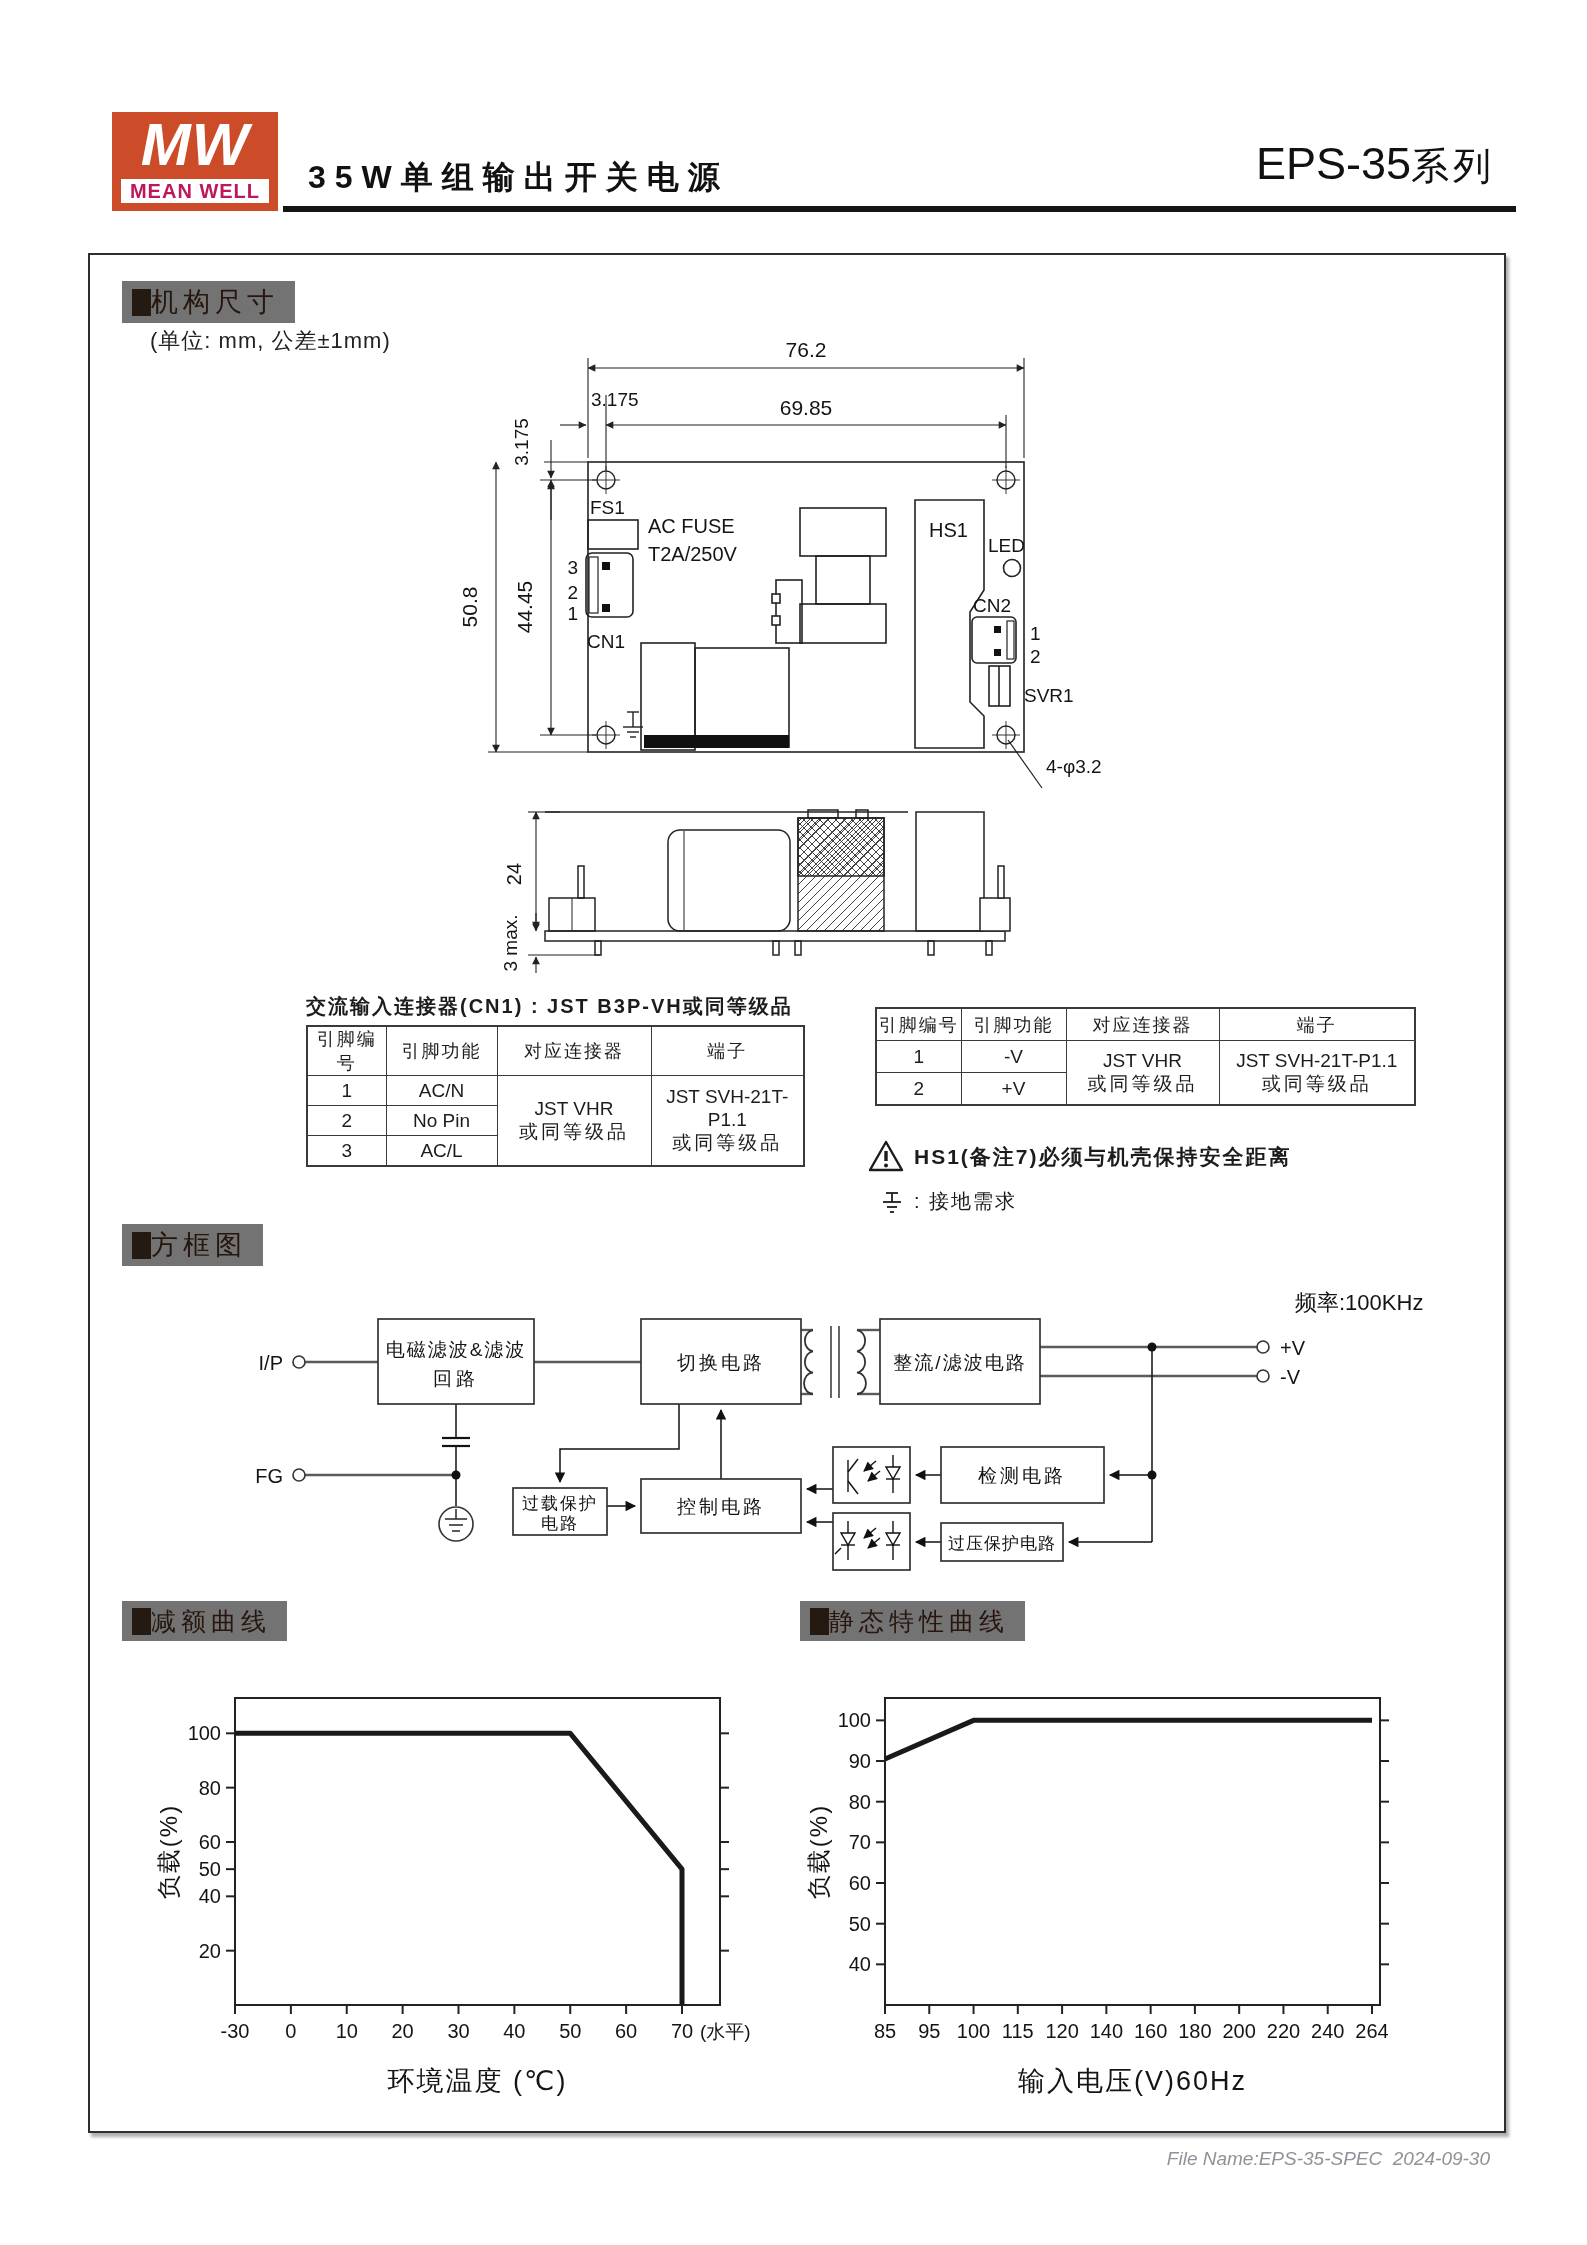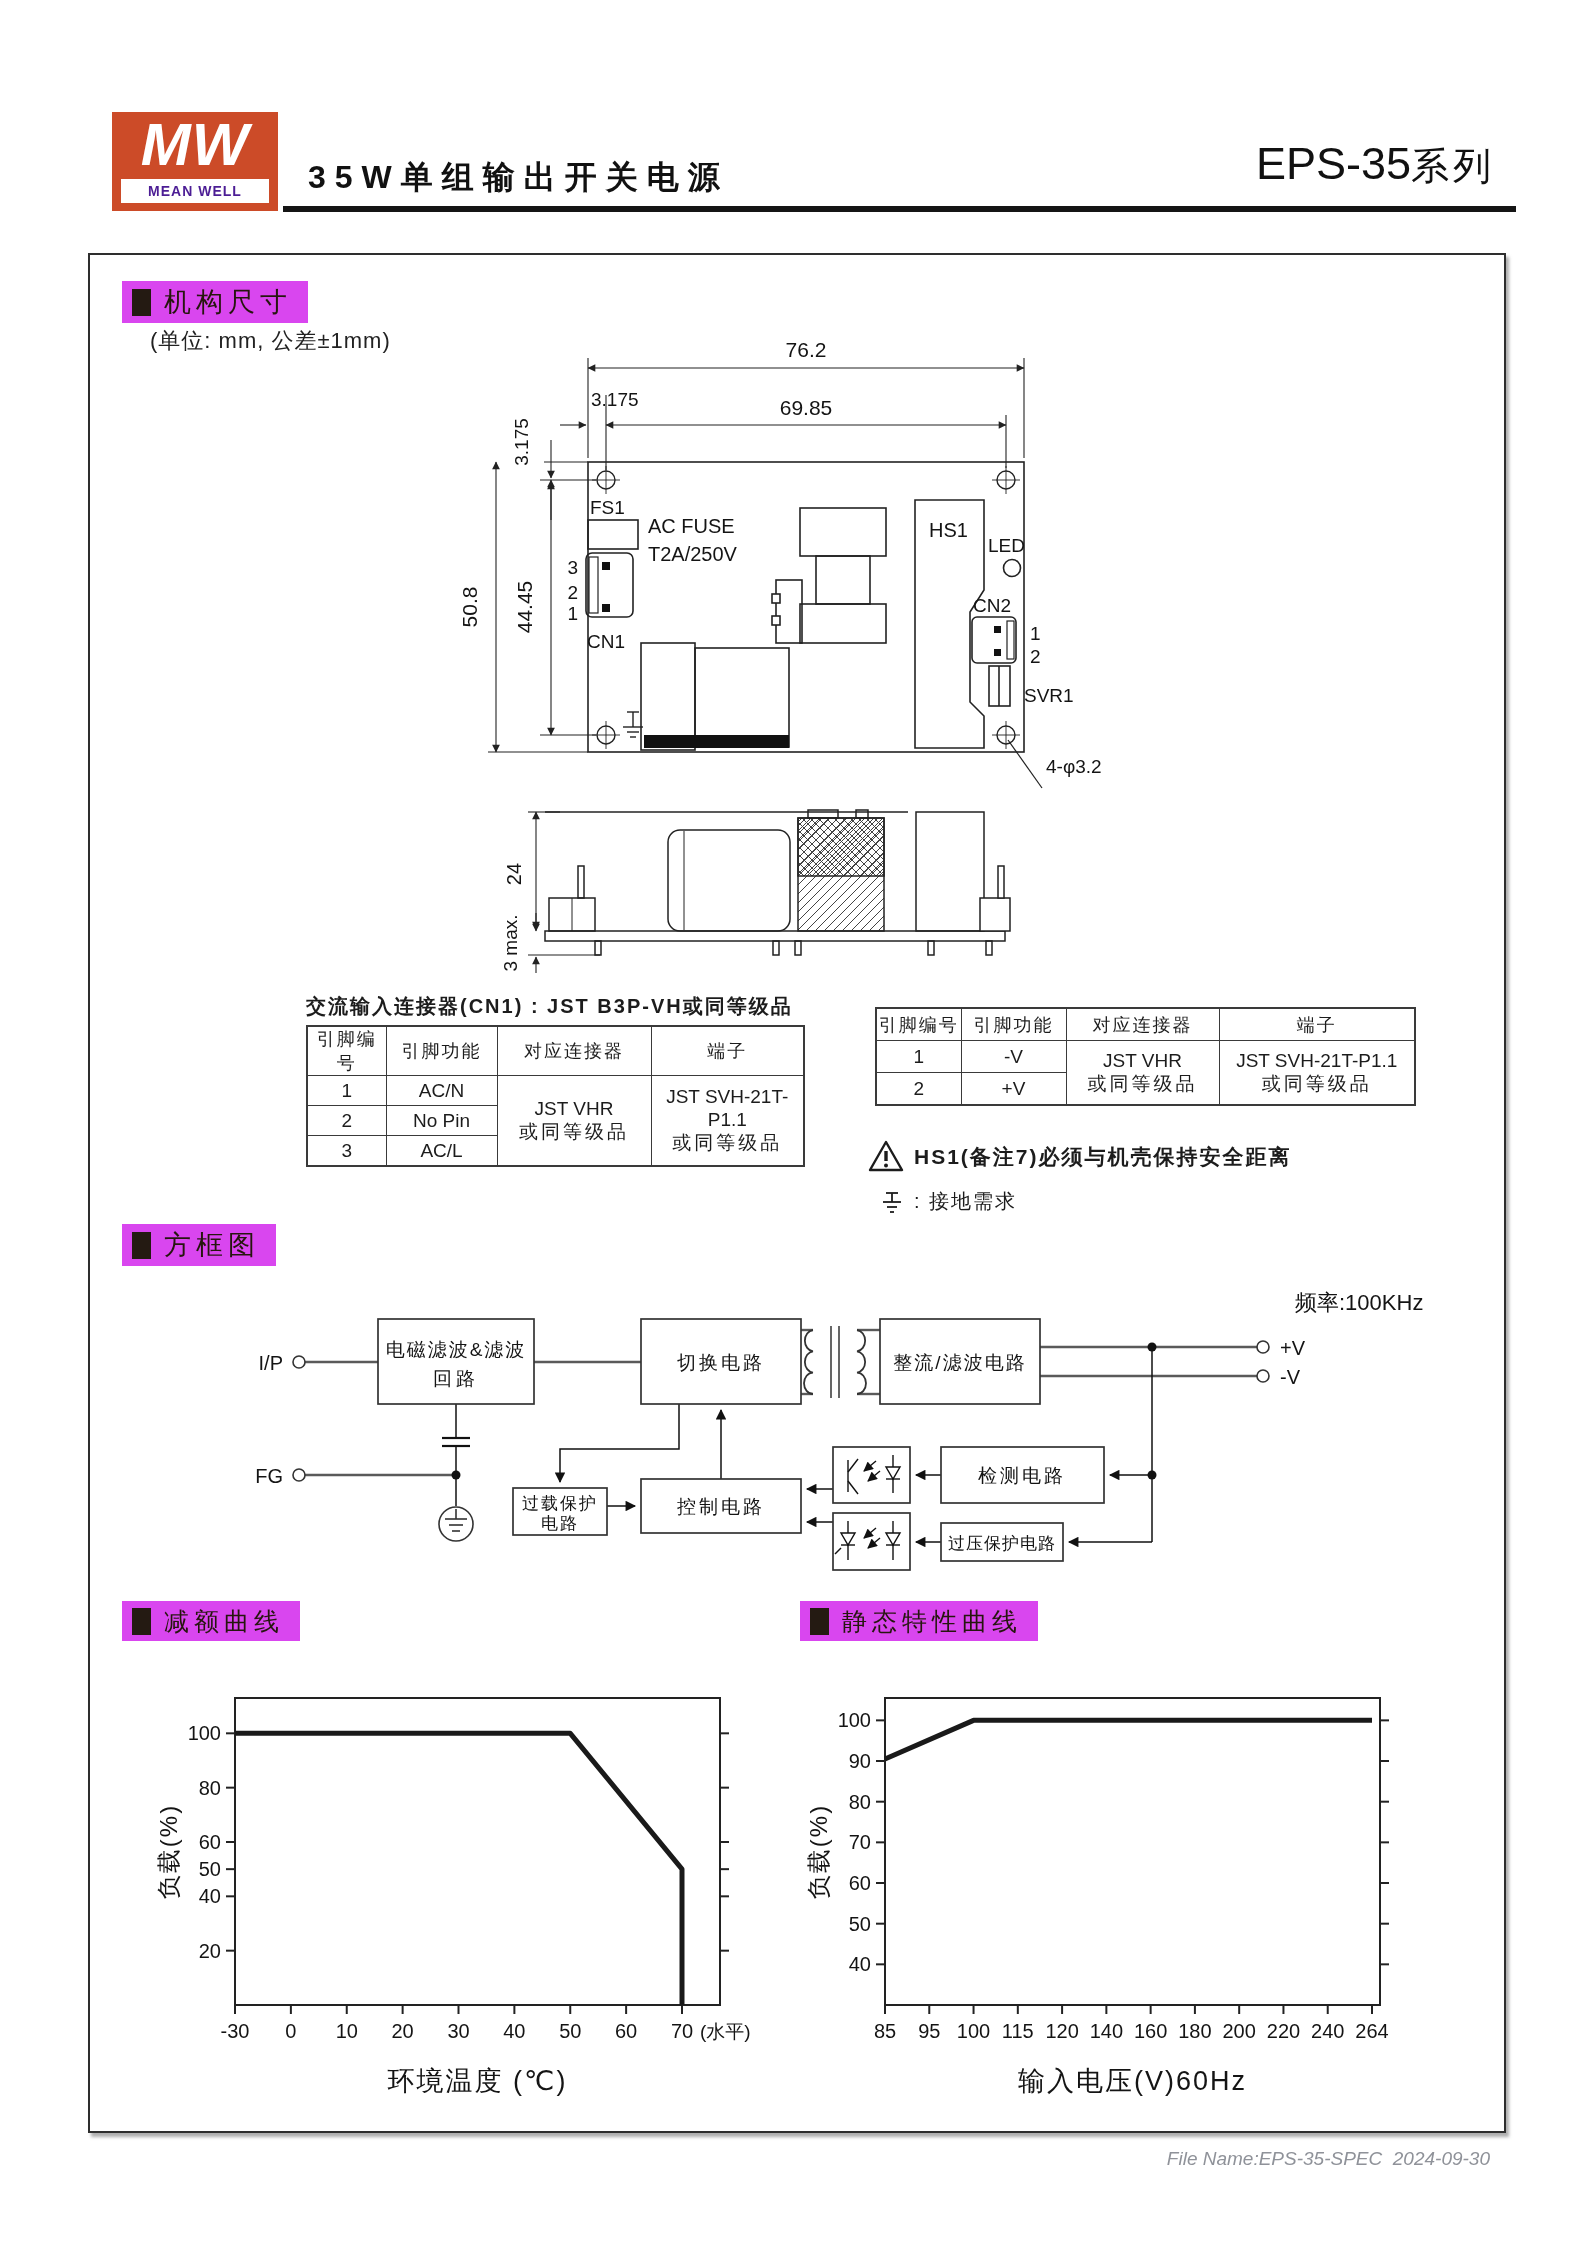"MEAN WELL" .logo-name { color: #4c1d95 -> #be185d; font-size: 14px -> 20px }
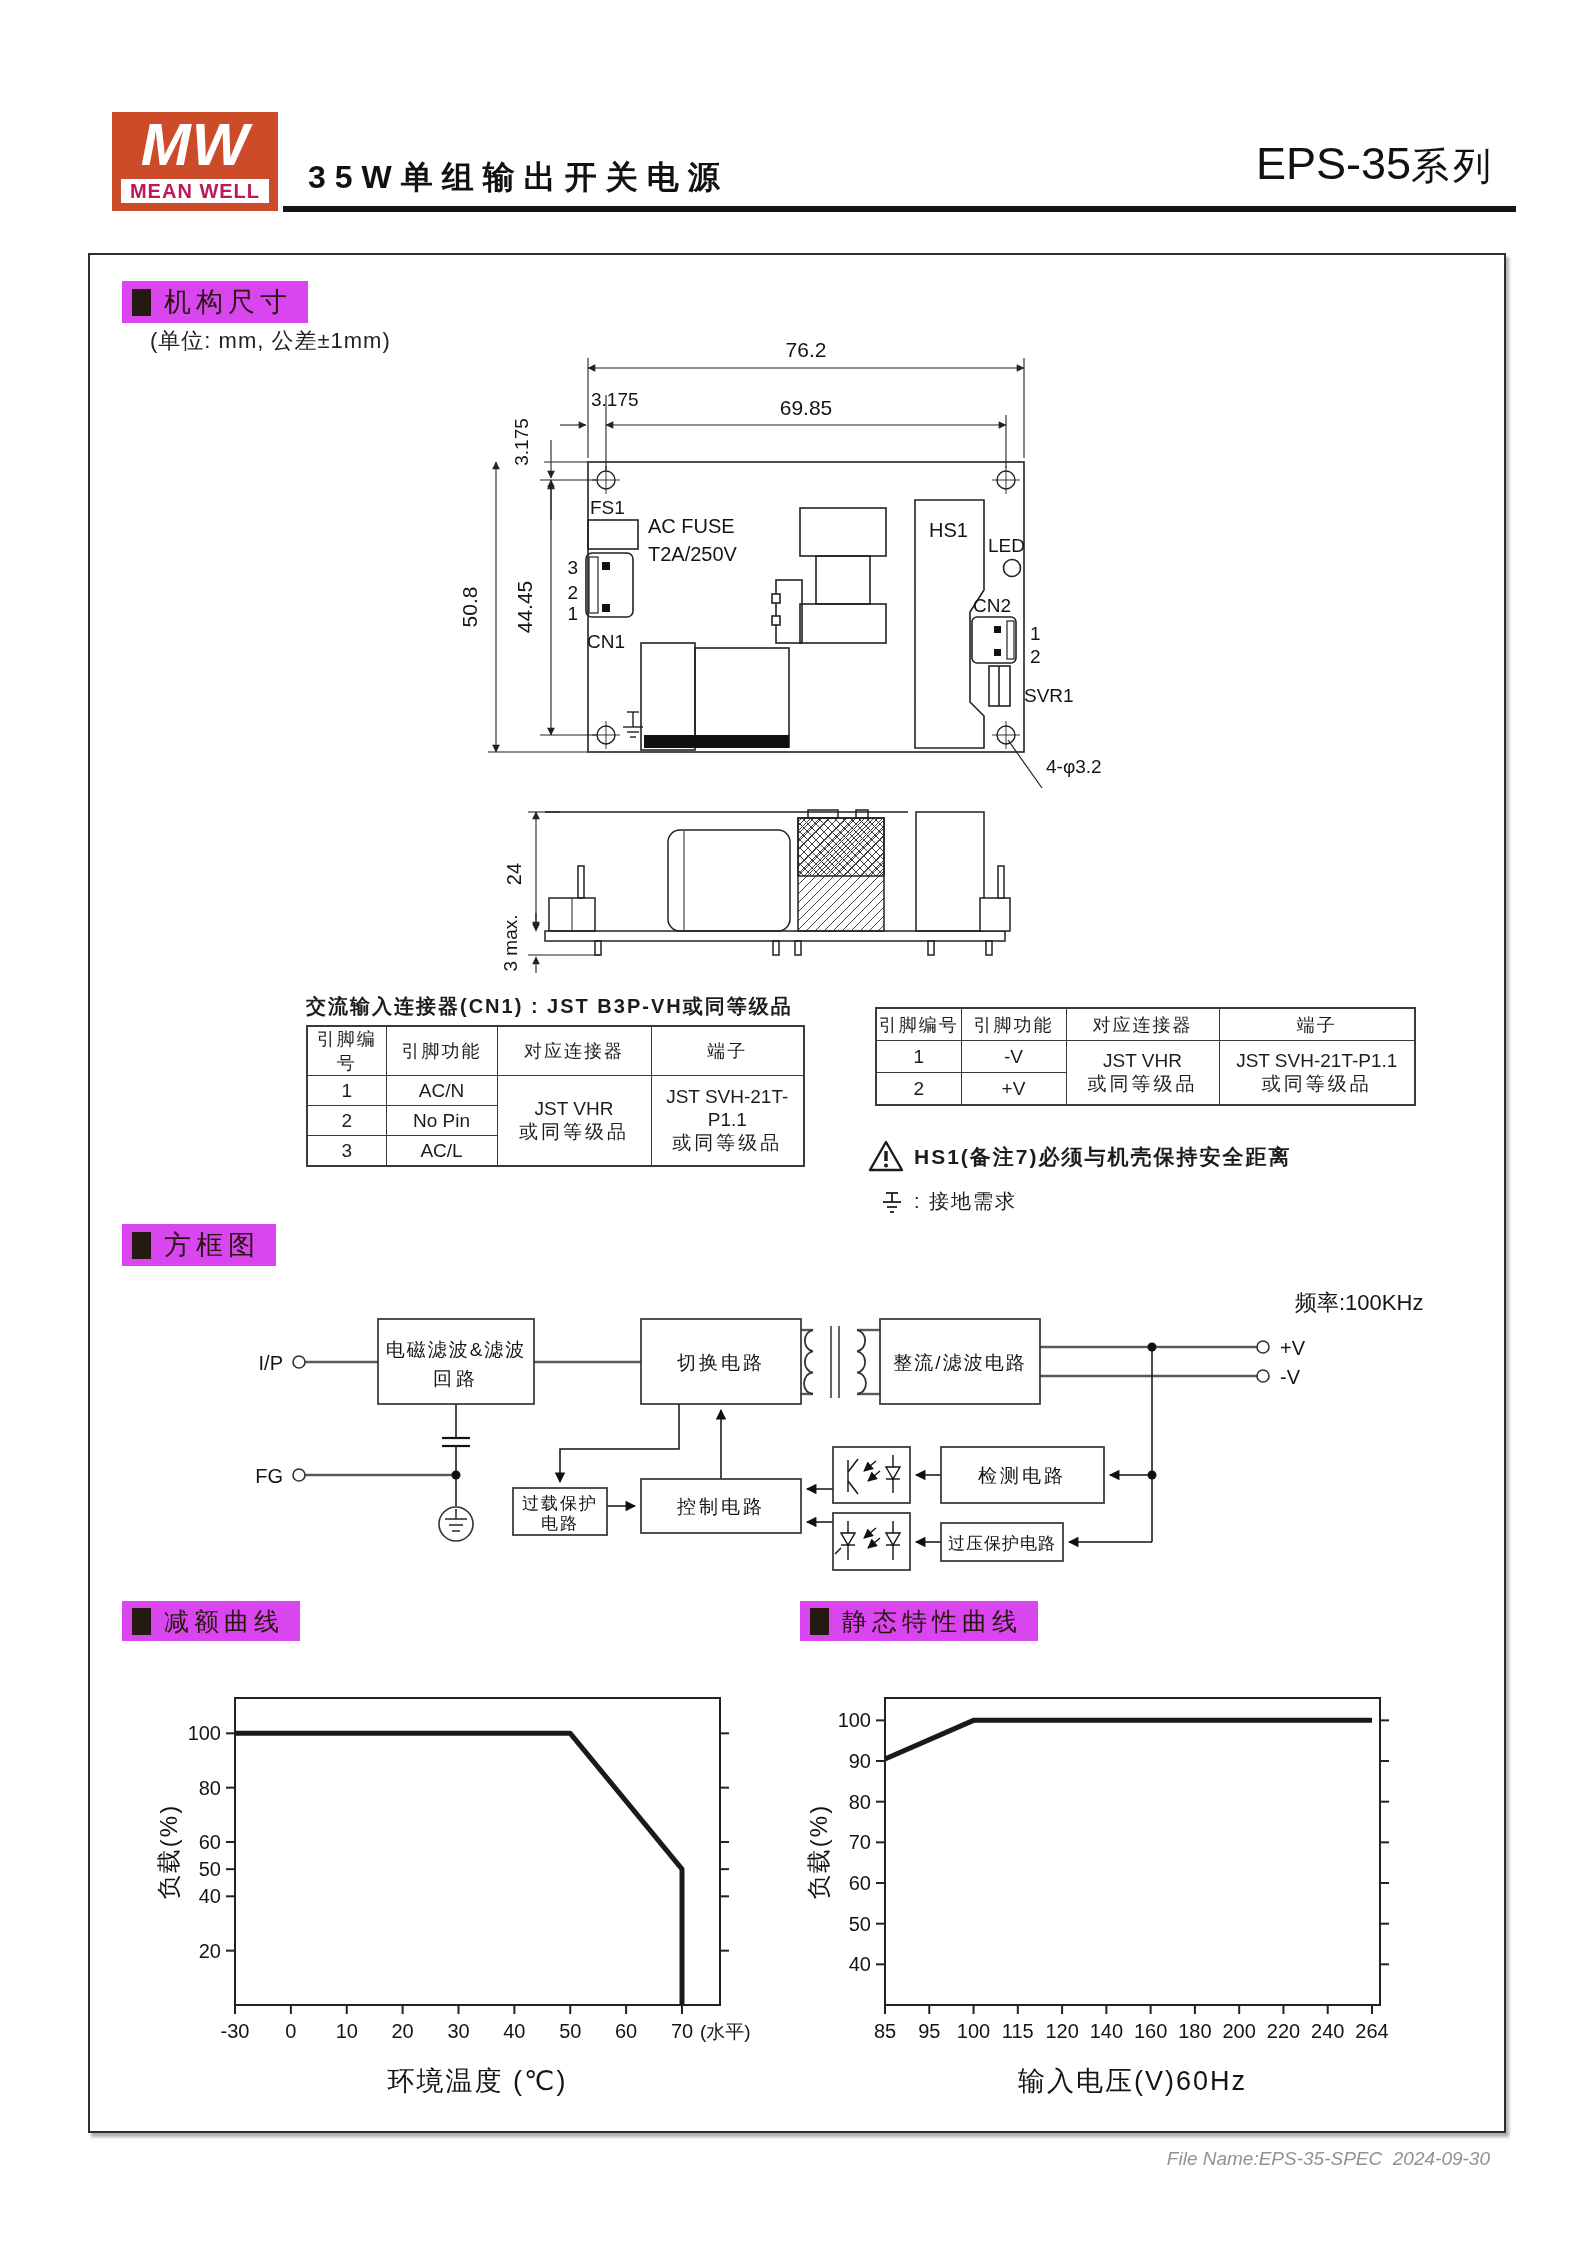"机构尺寸" .sechead { background: #d946ef -> #737373; gap: 13px -> none }
